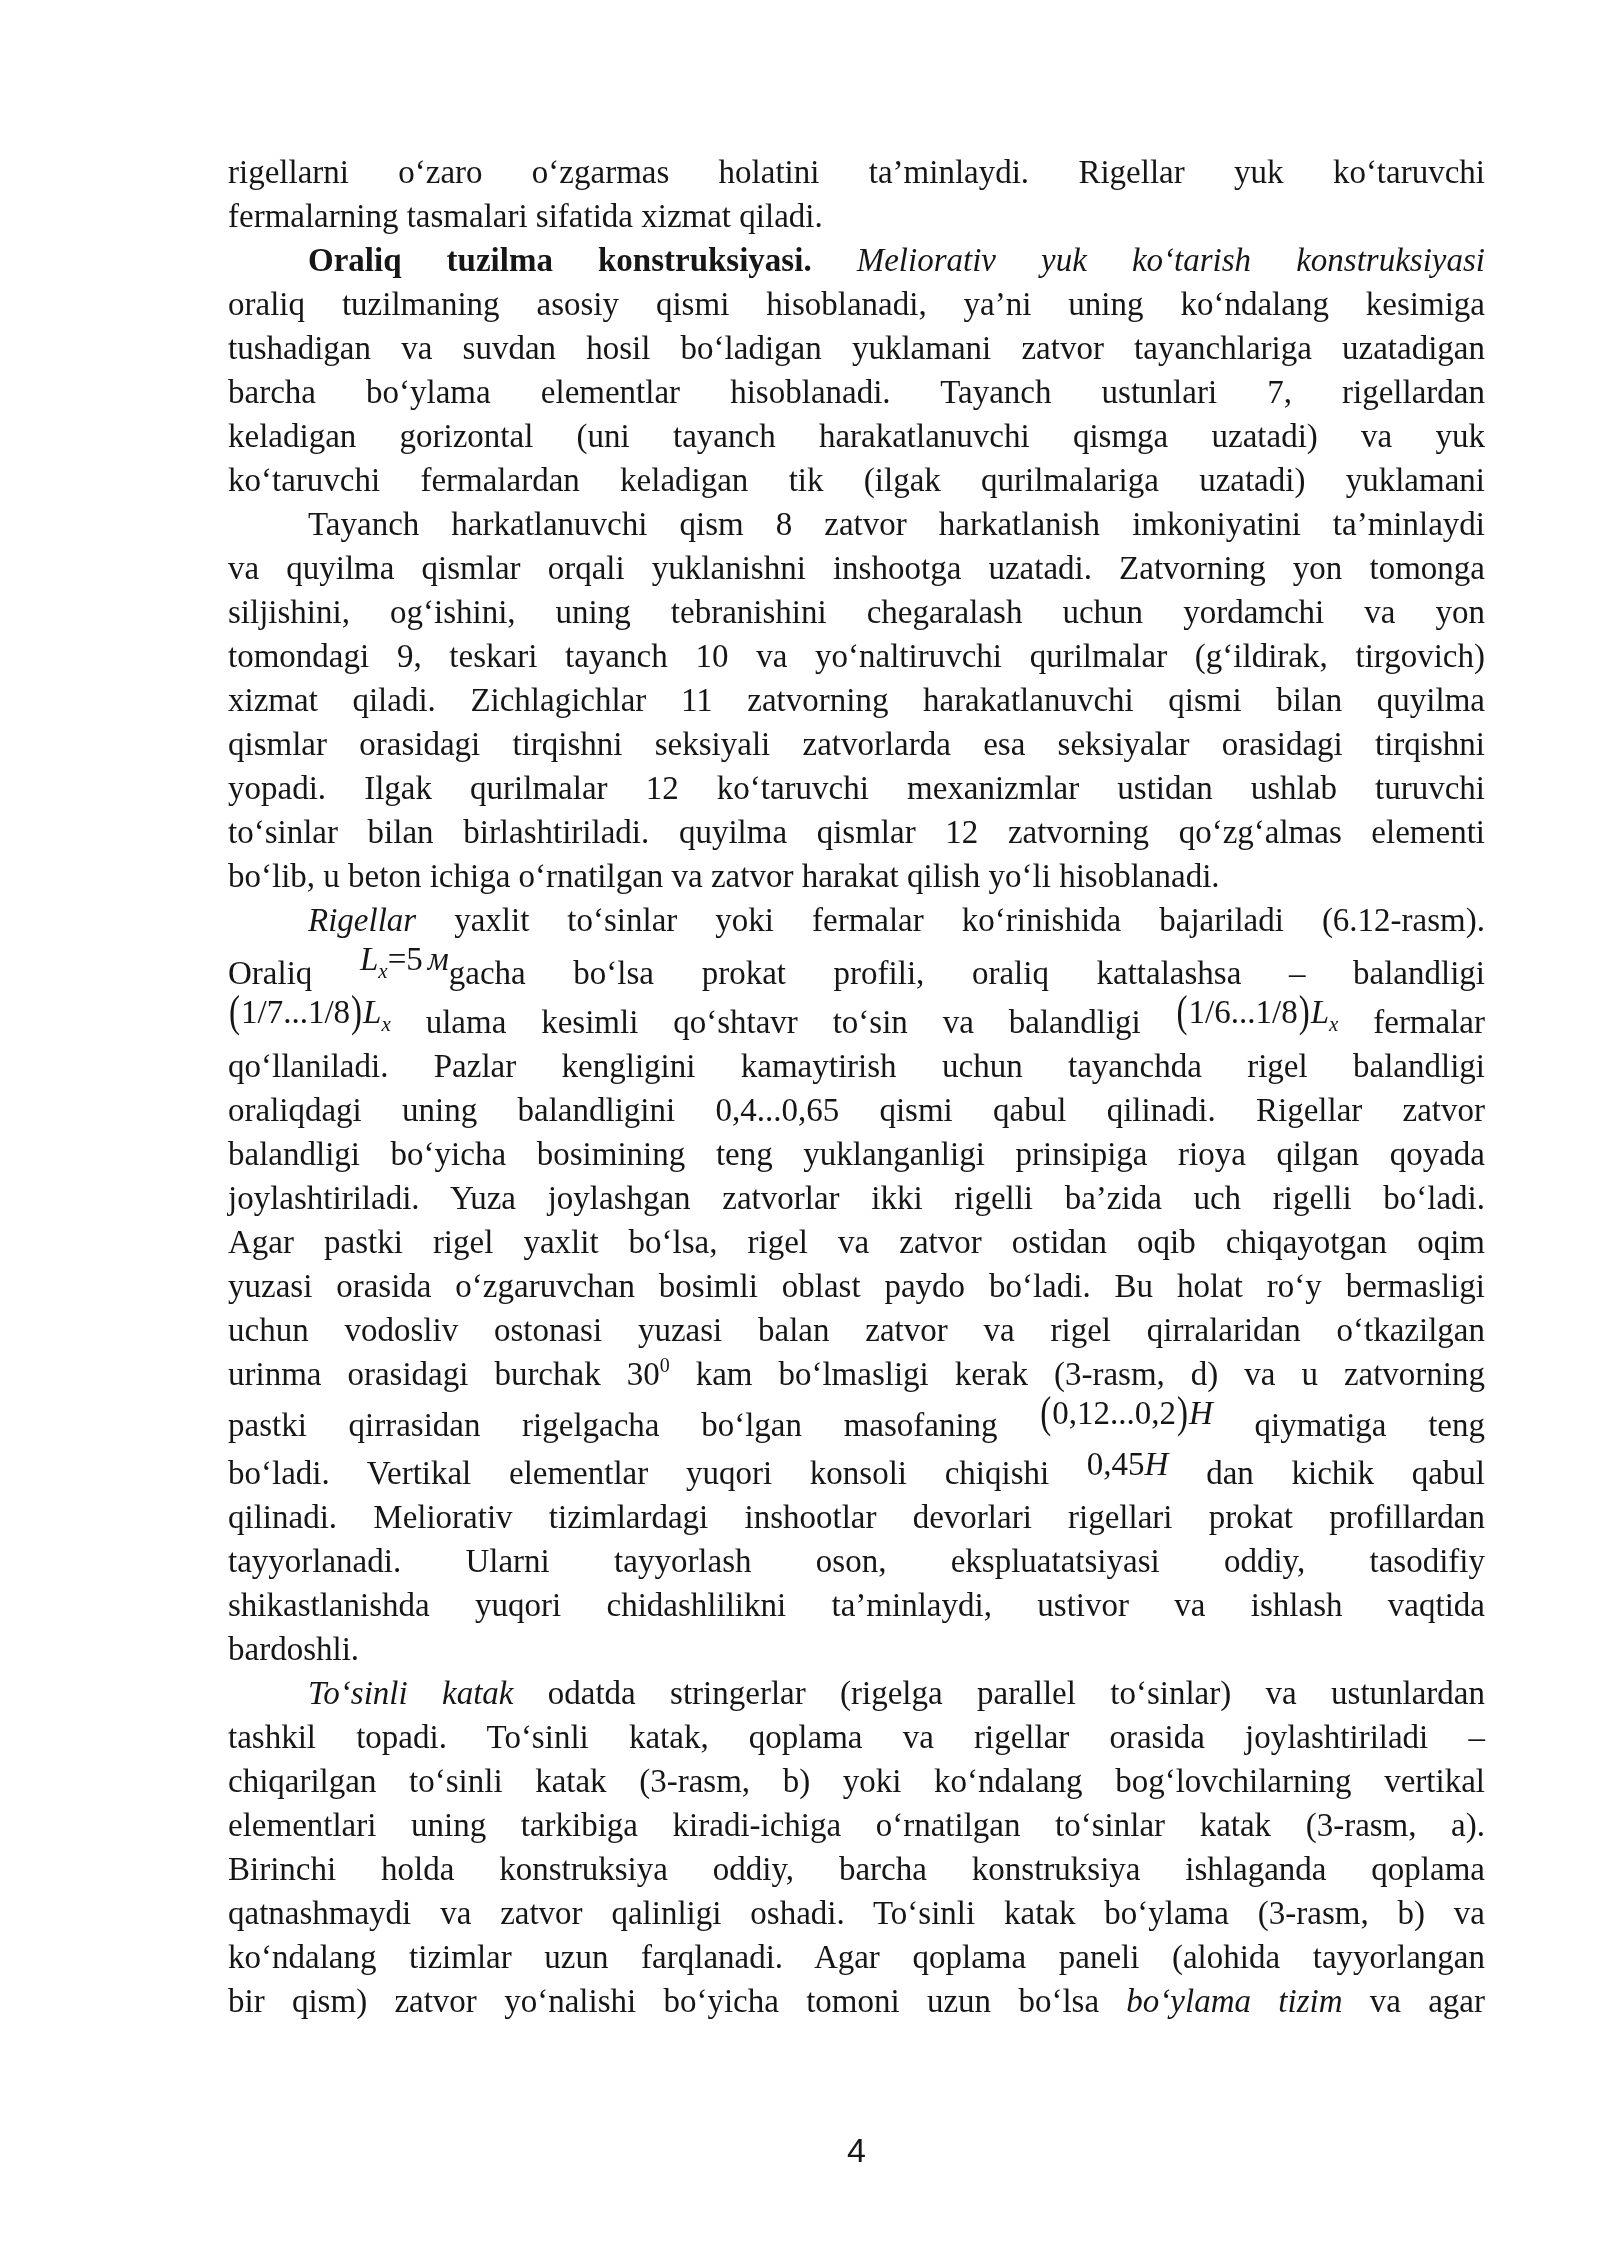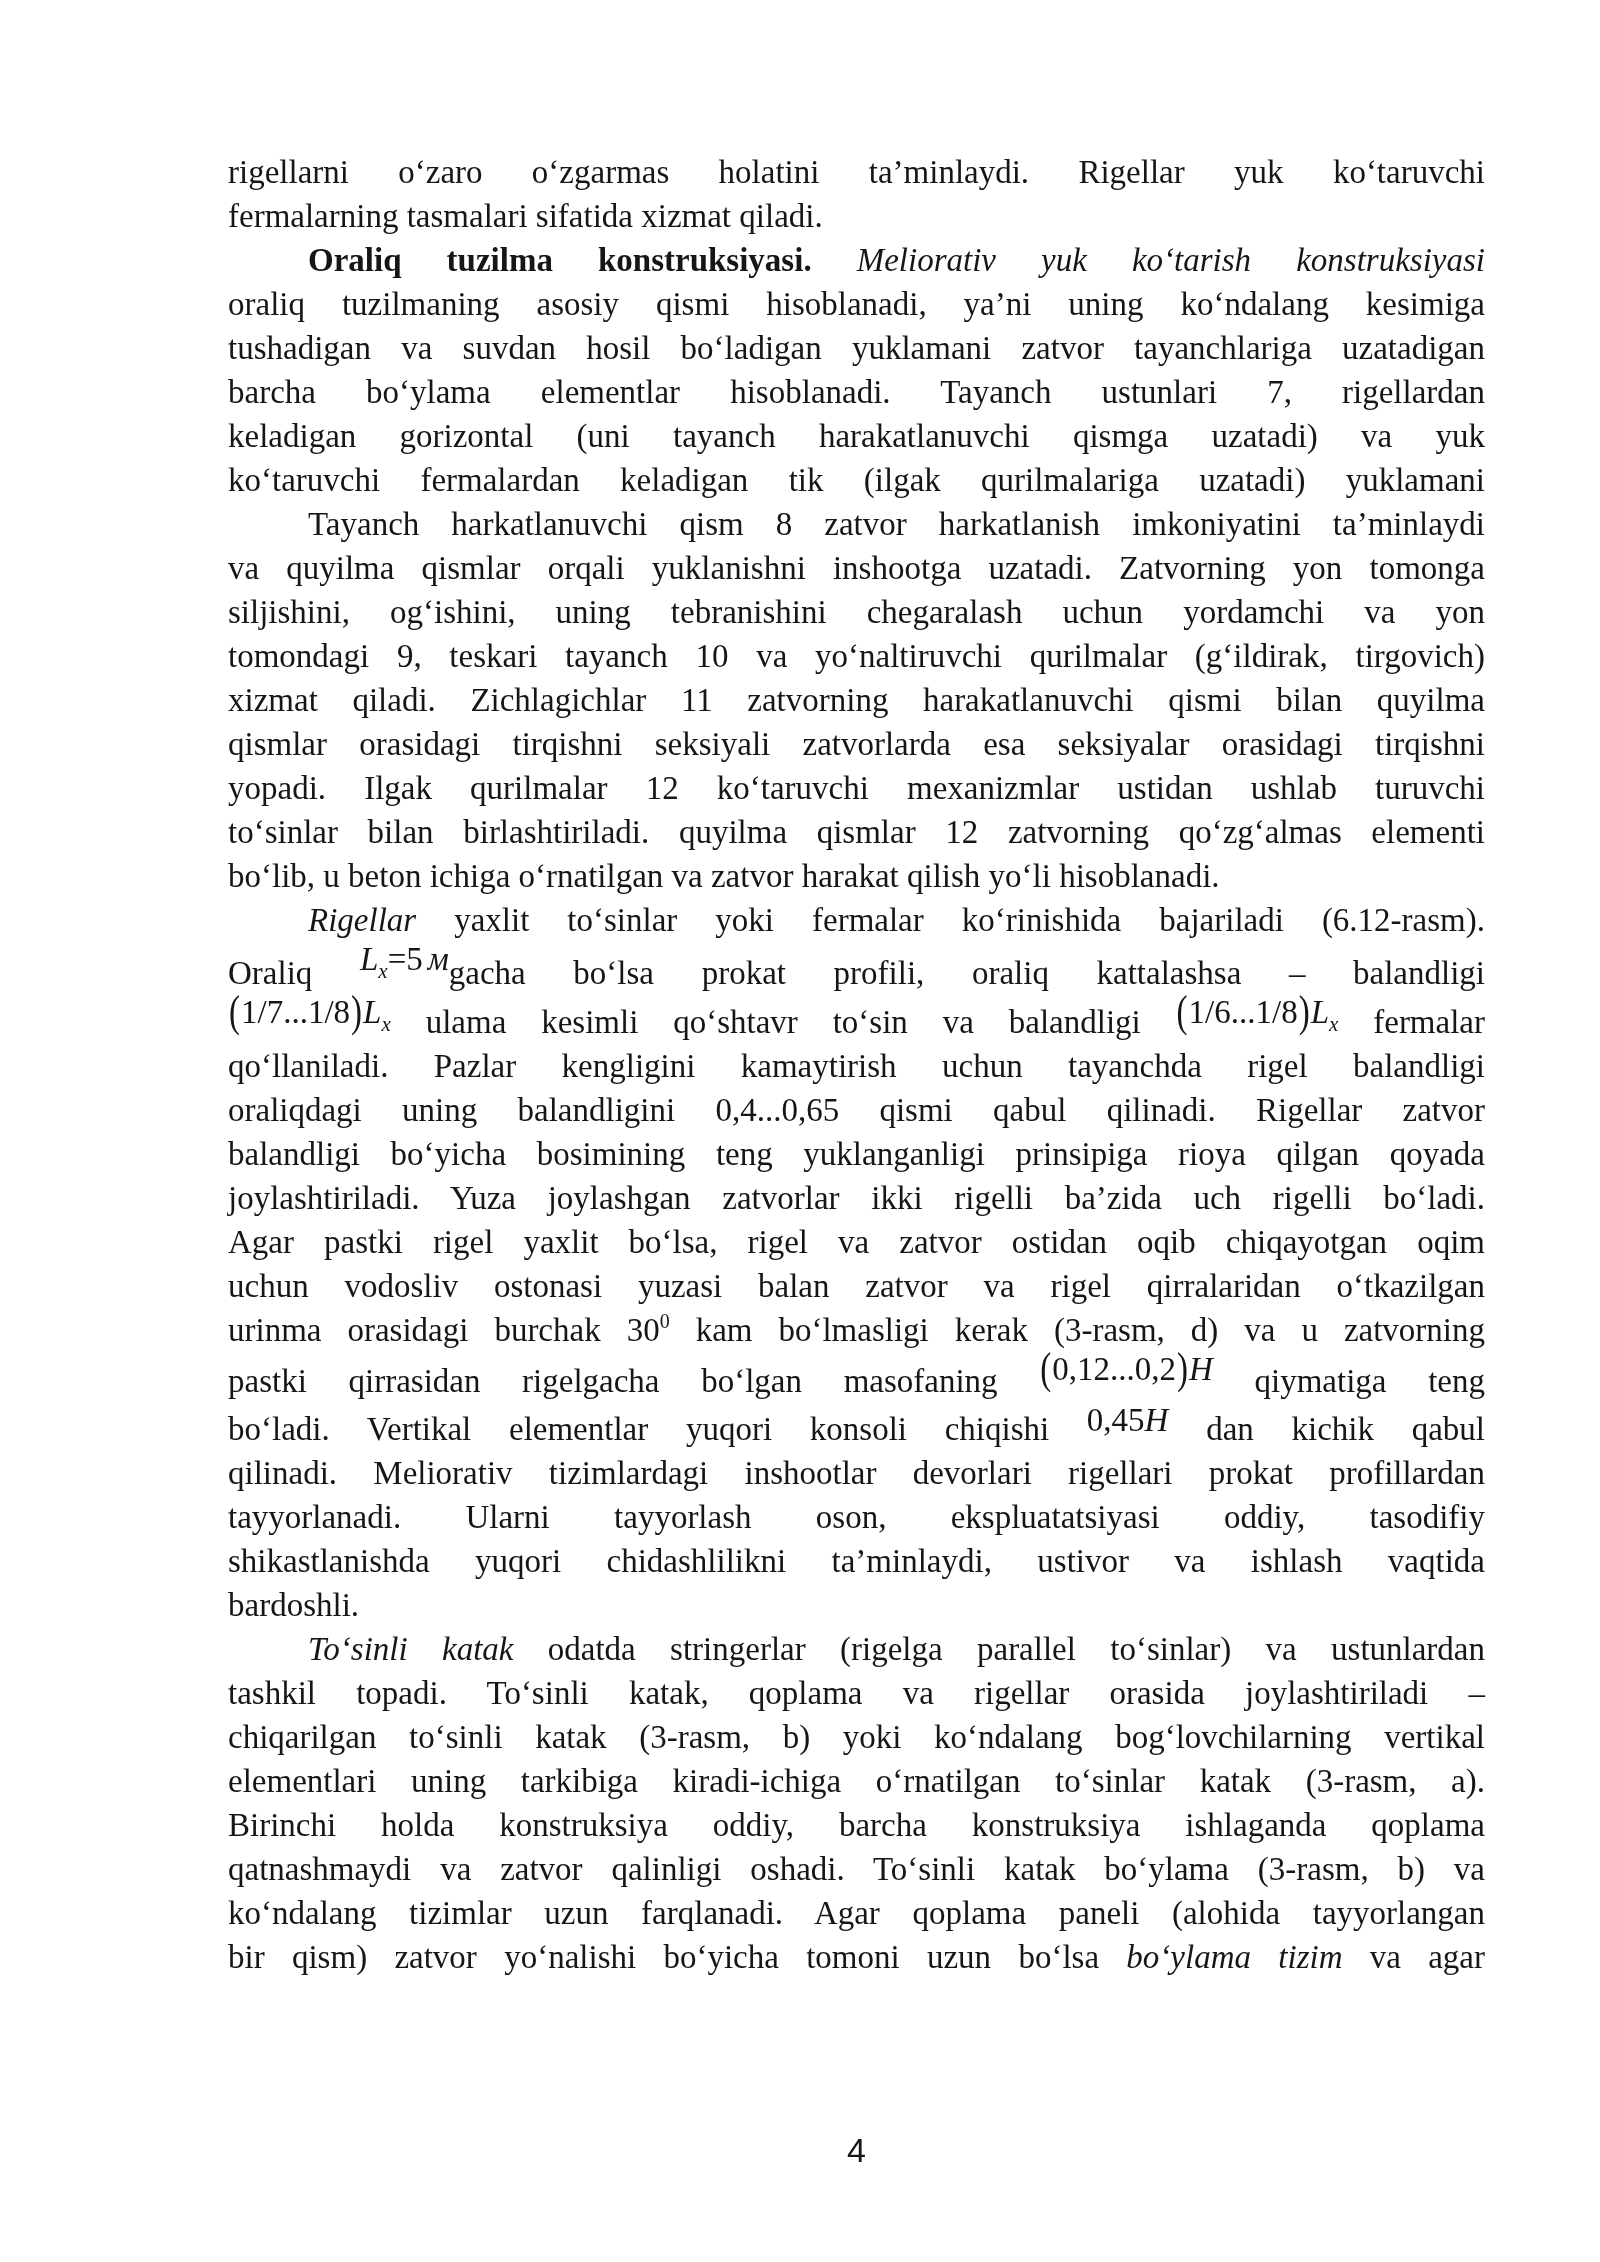"yuzasi orasida o‘zgaruvchan bosimli" div.line { html: none -> <div><span>yuzasi orasida o‘zgaruvchan bosimli oblast paydo bo‘ladi. Bu holat ro‘y bermasligi</span></div> }
